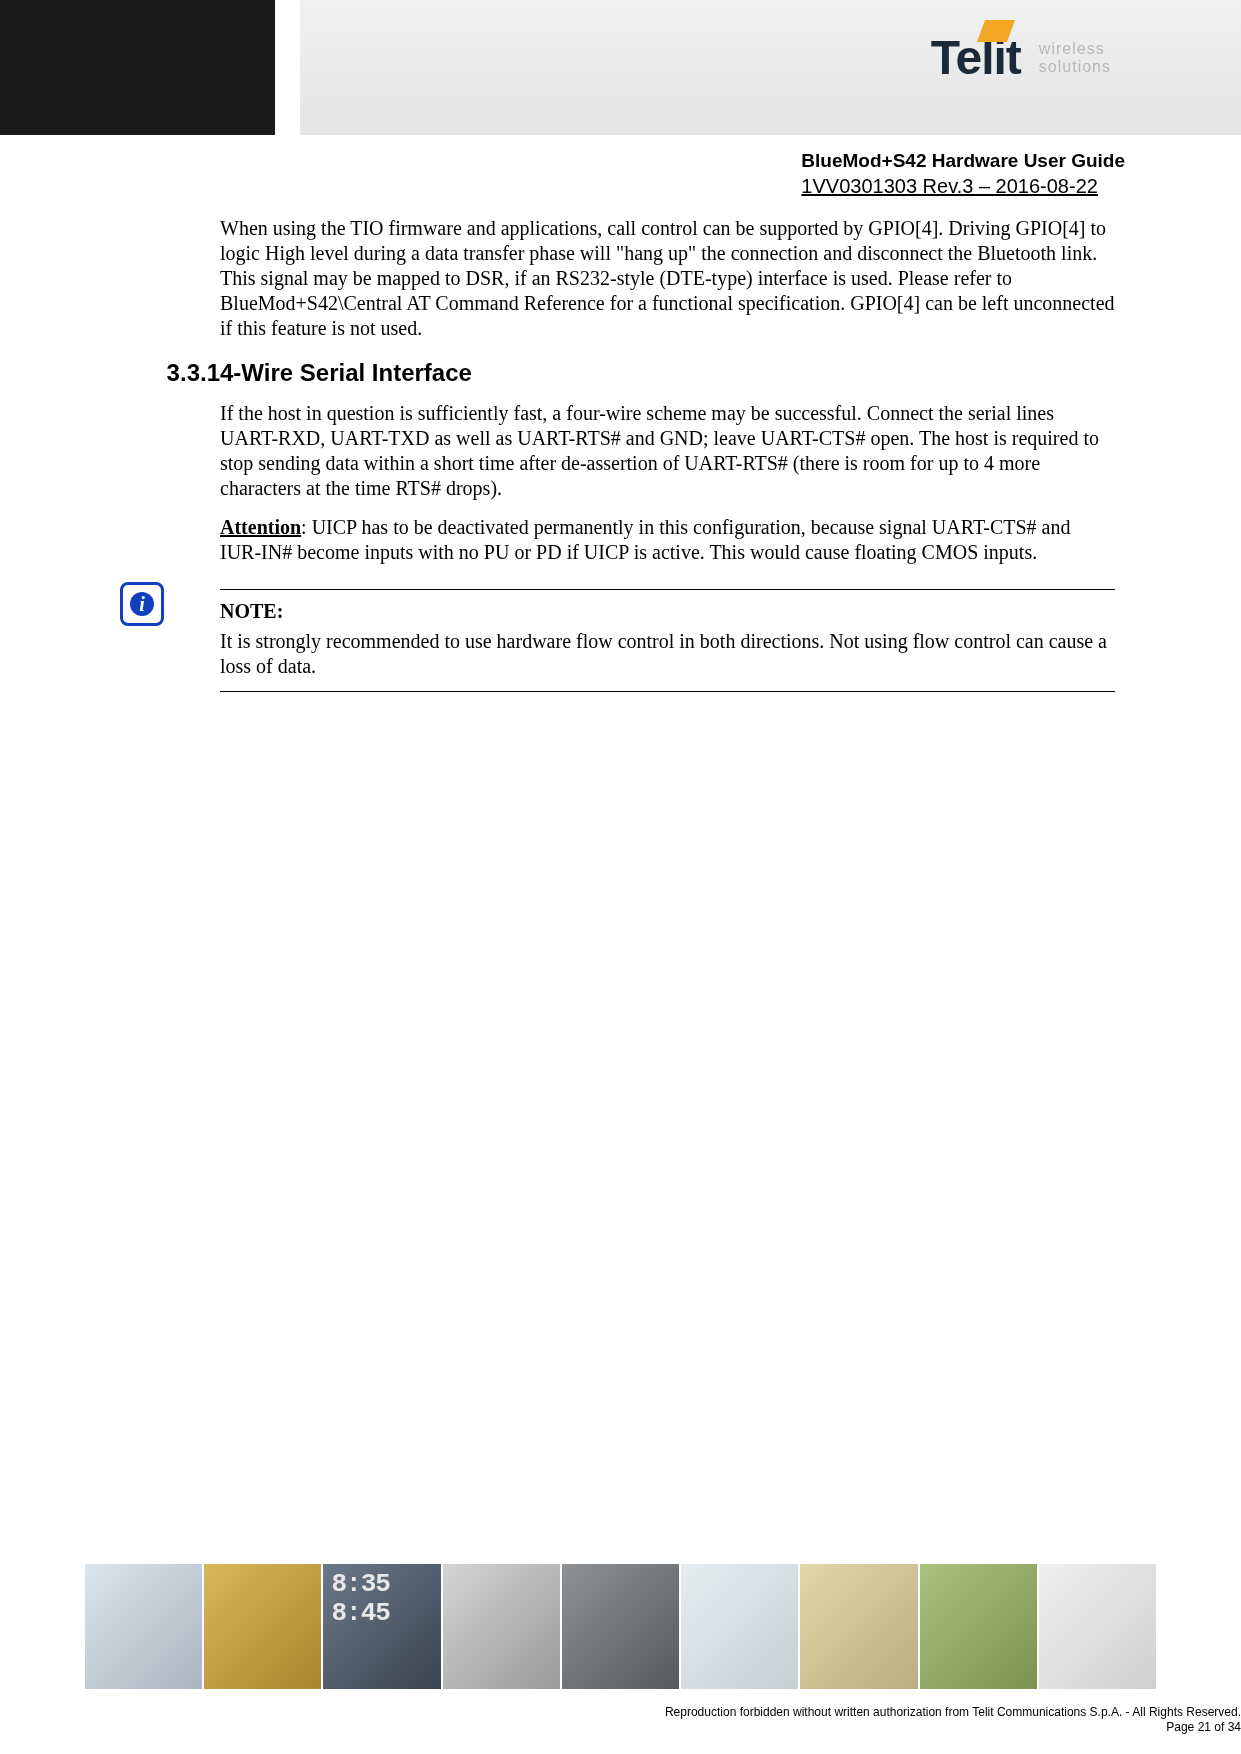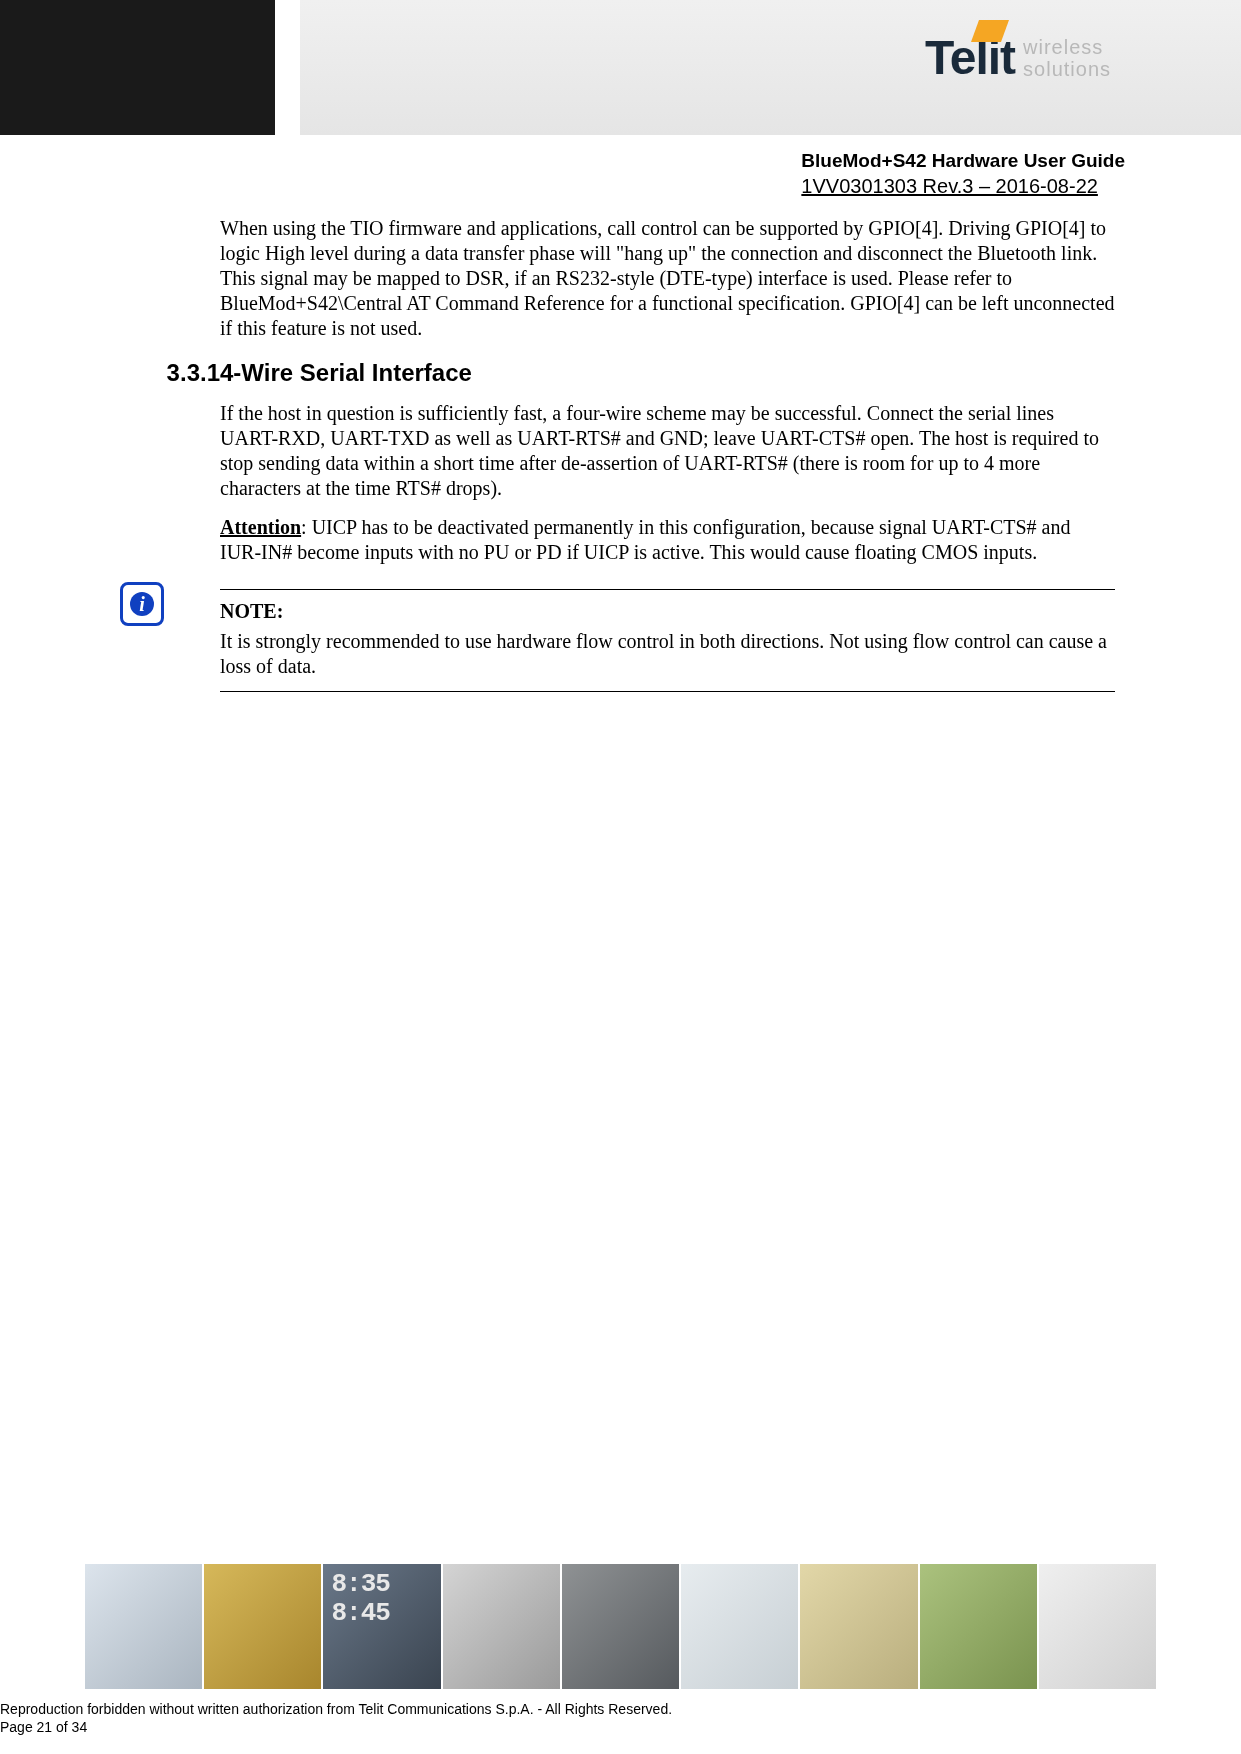"Telit" .logo-area { gap: 8px -> 18px }
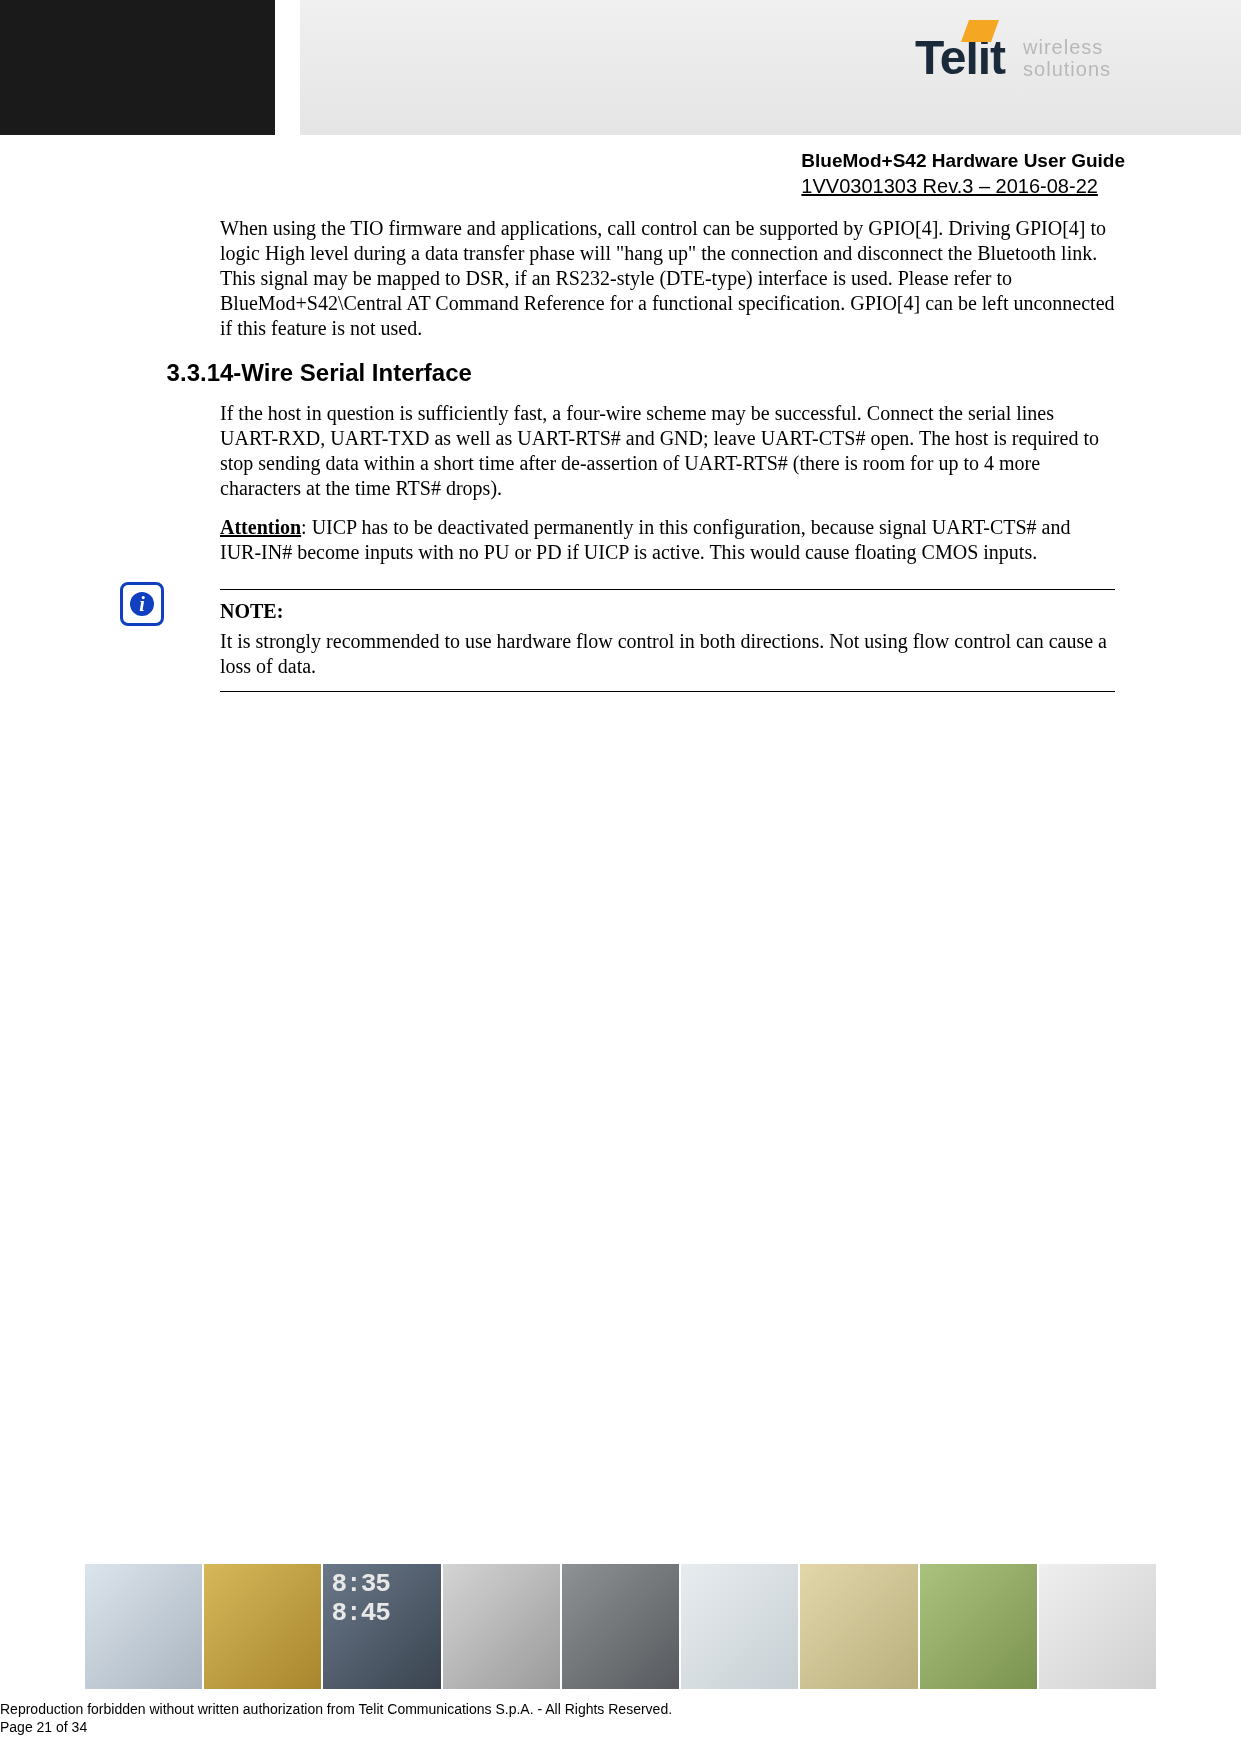"wireless" .logo-wireless { font-size: 20px -> 16px }
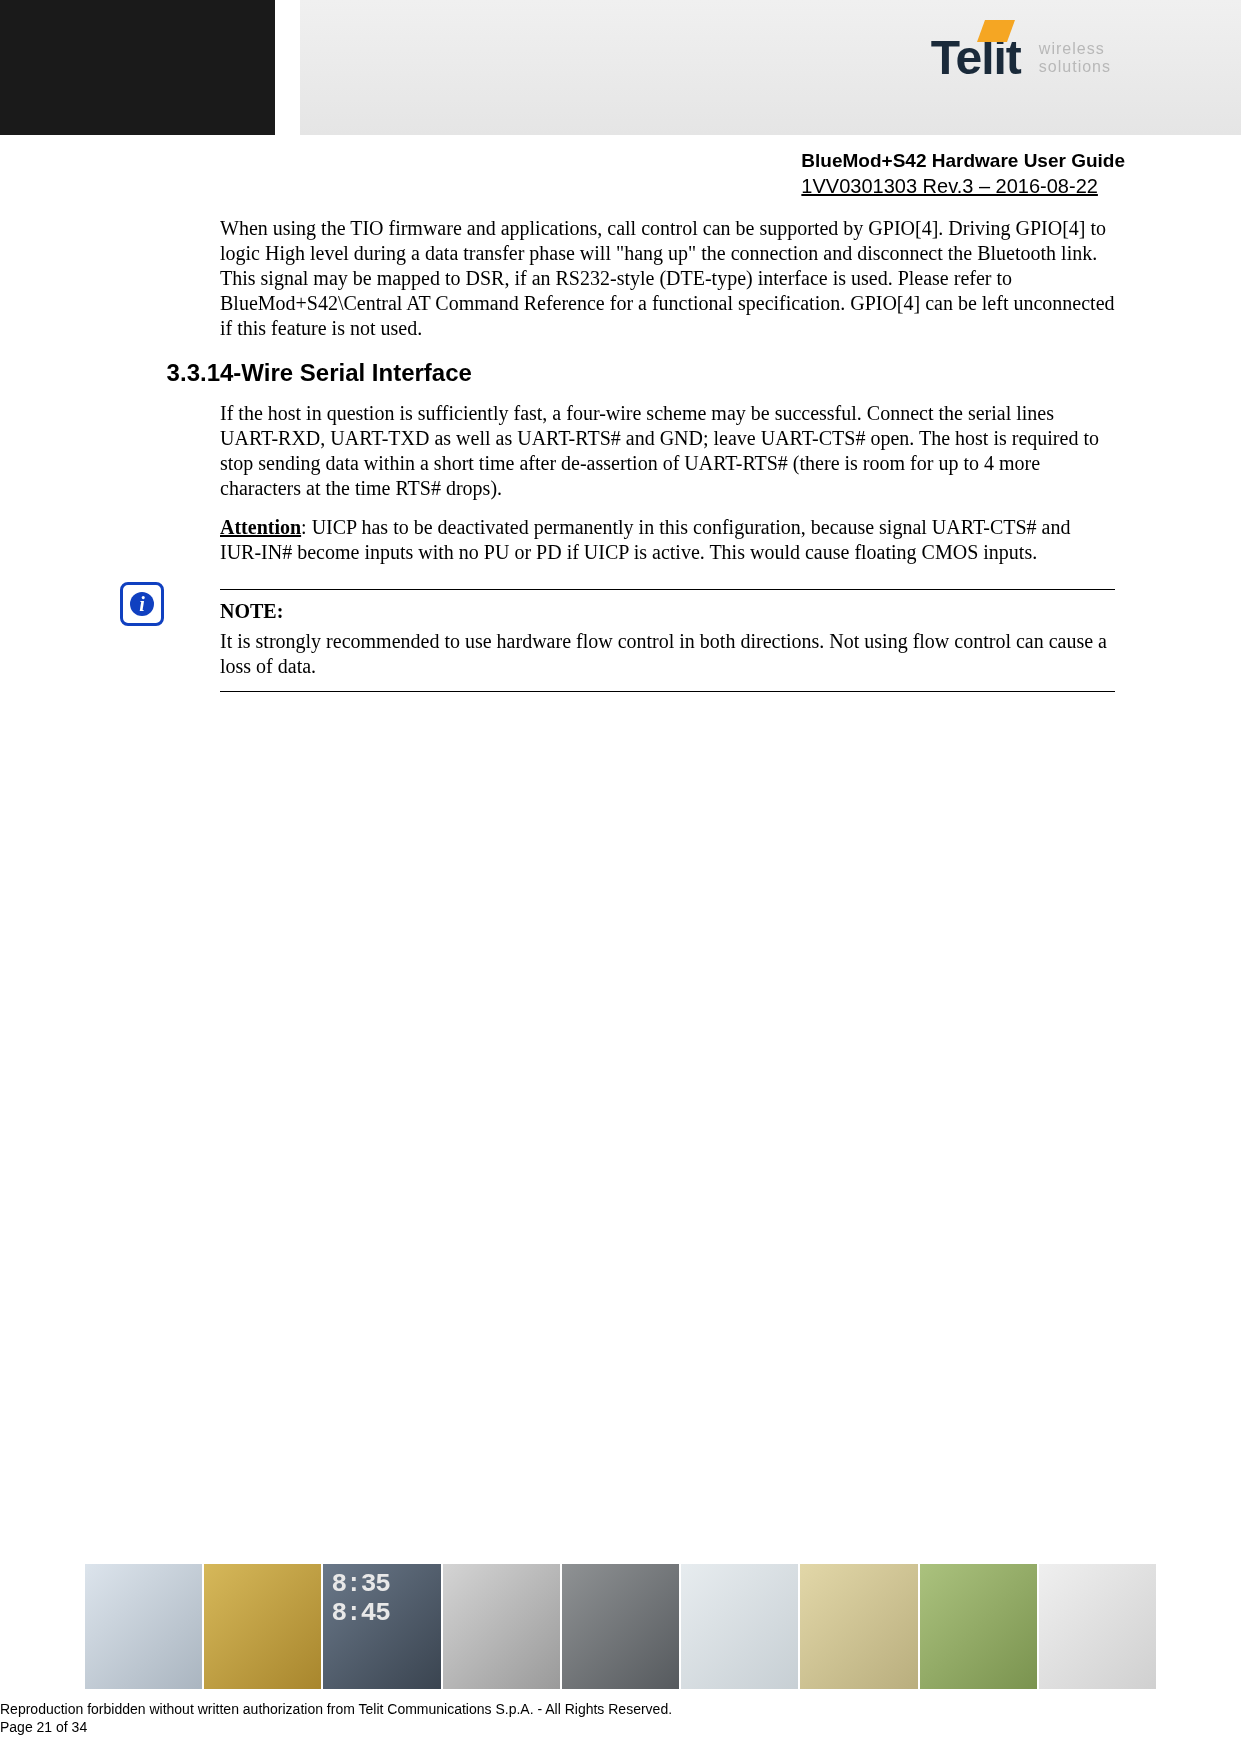"Reproduction forbidden without written" .footer-text-area { font-size: 14px -> 12px; text-align: left -> right }
